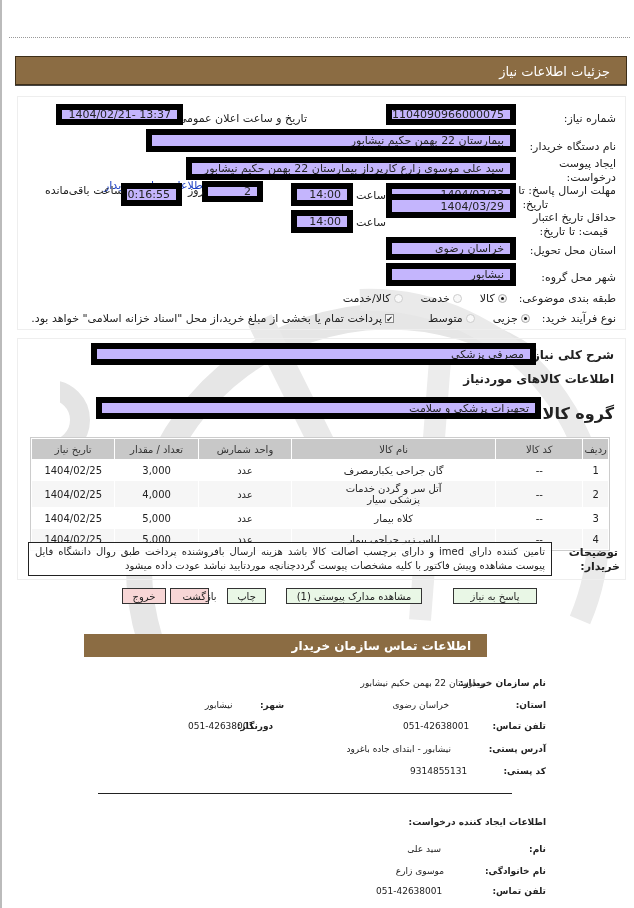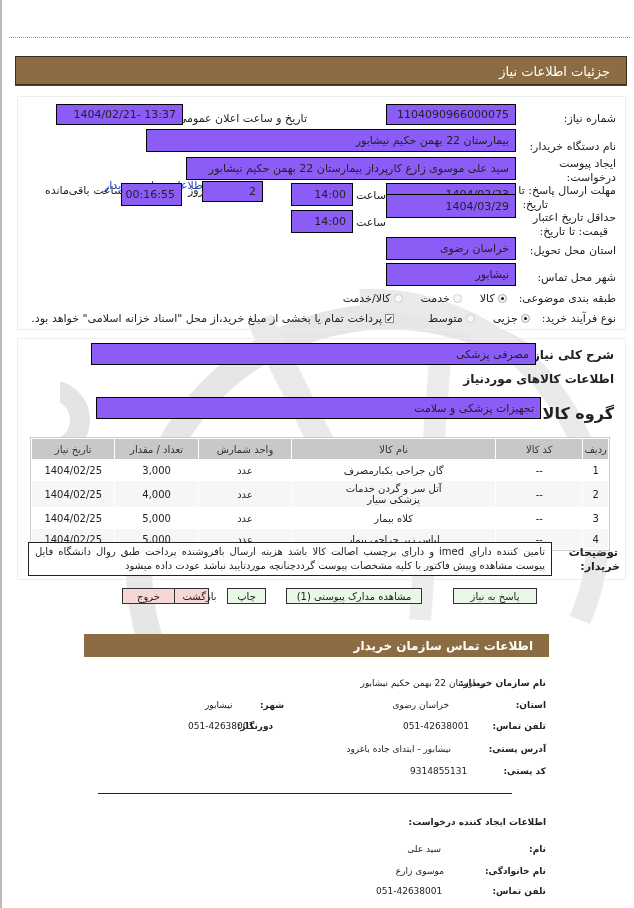"1404/02/21- 13:37" .box { background: #8b5cf6 -> #c4b5fd; border: 1px solid #000000 -> 6px solid #000000 }
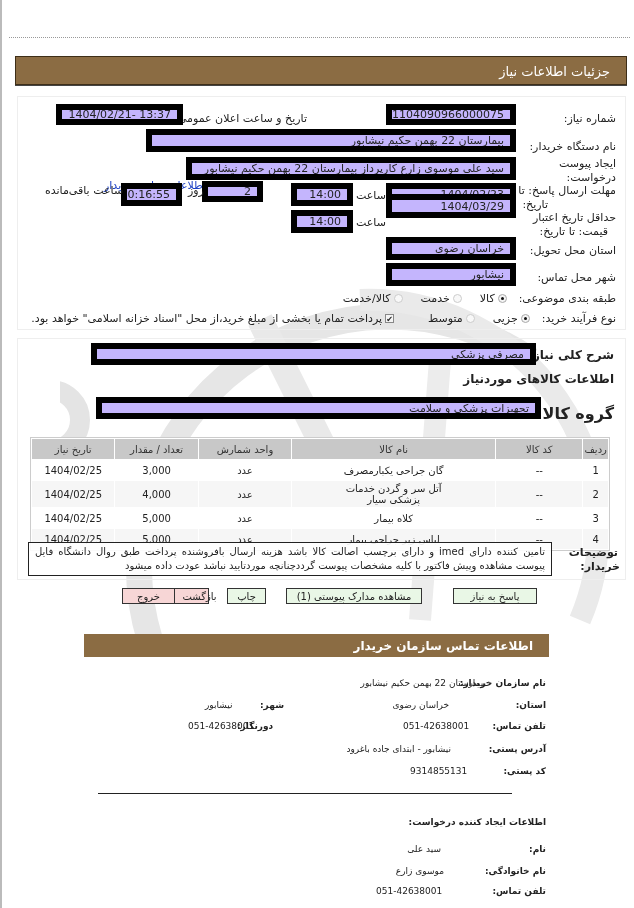"شهر محل تماس:" span.lbl { text: تماس -> گروه }
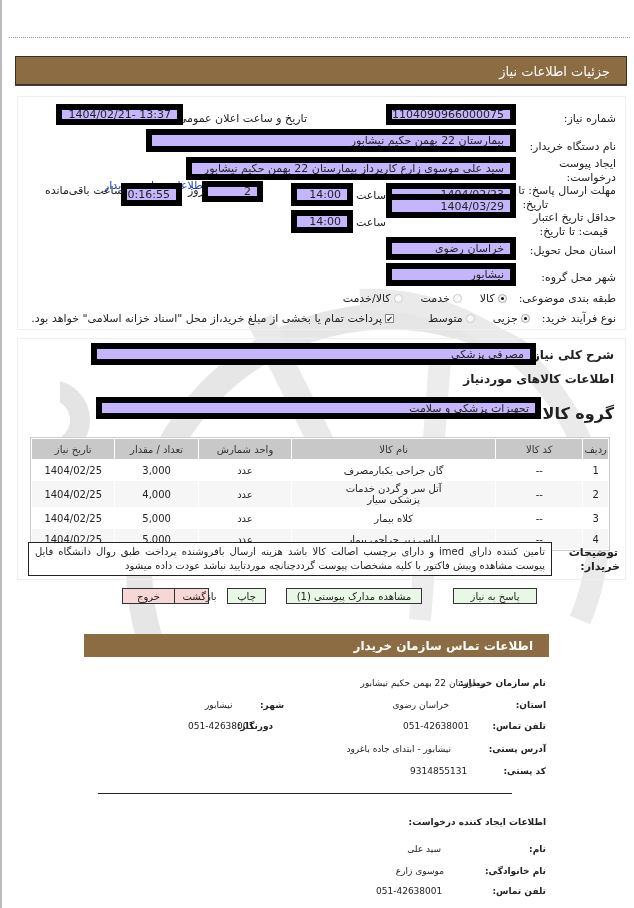"خروج" div.btn { width: 53px -> 44px }
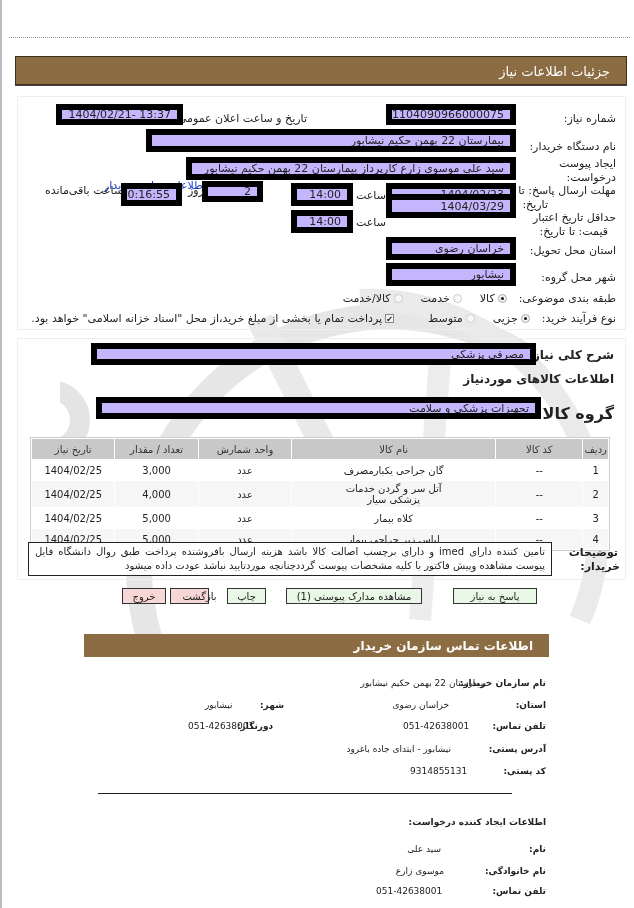"اطلاعات تماس سازمان خریدار" div.panel-header { width: 465px -> 403px }
